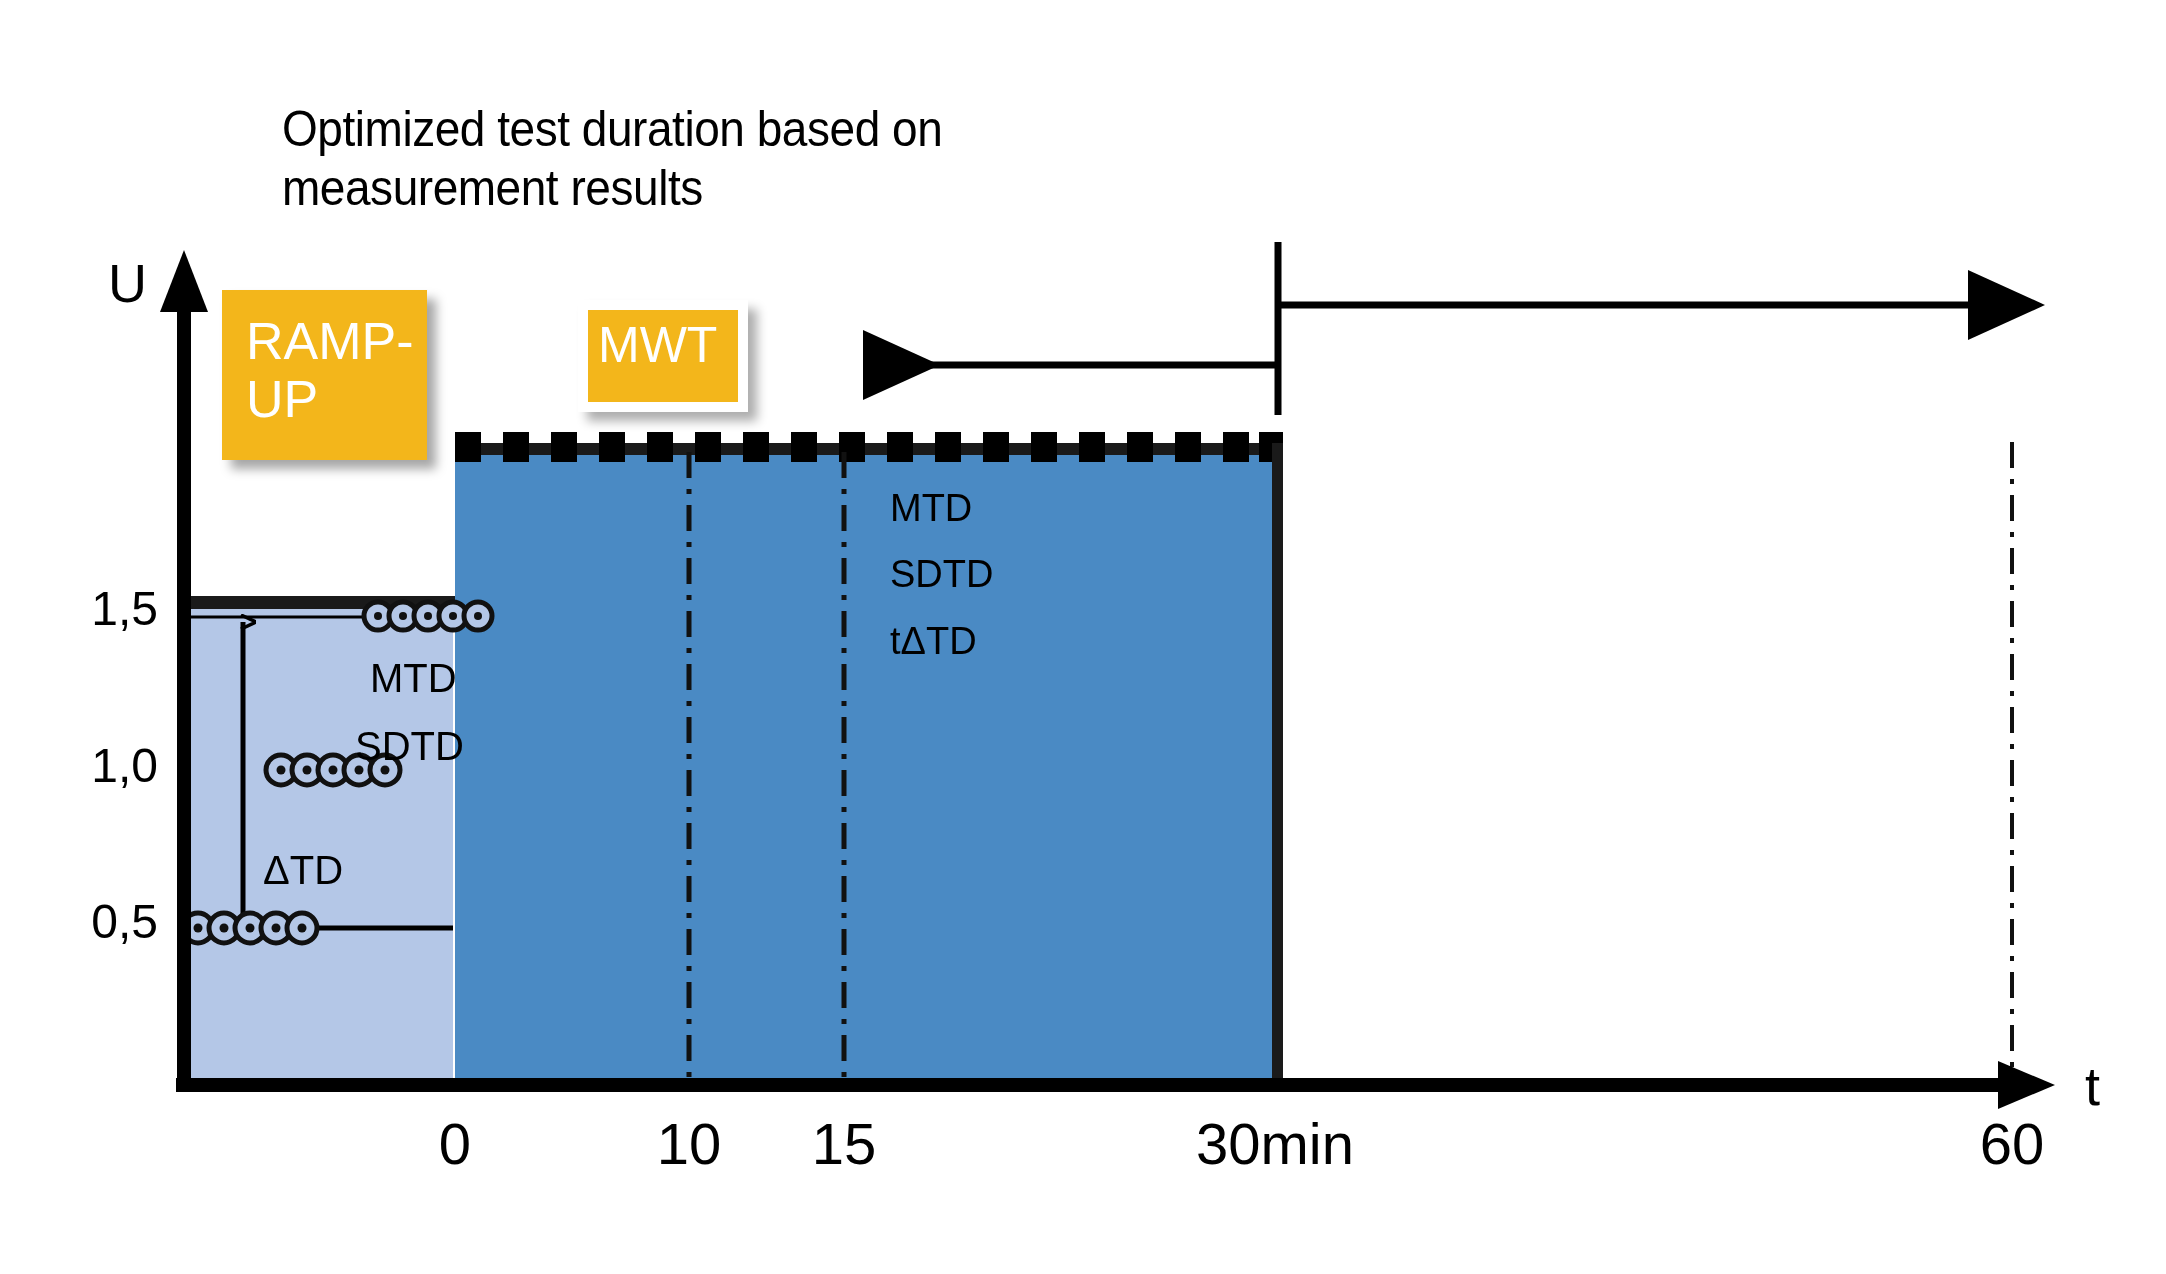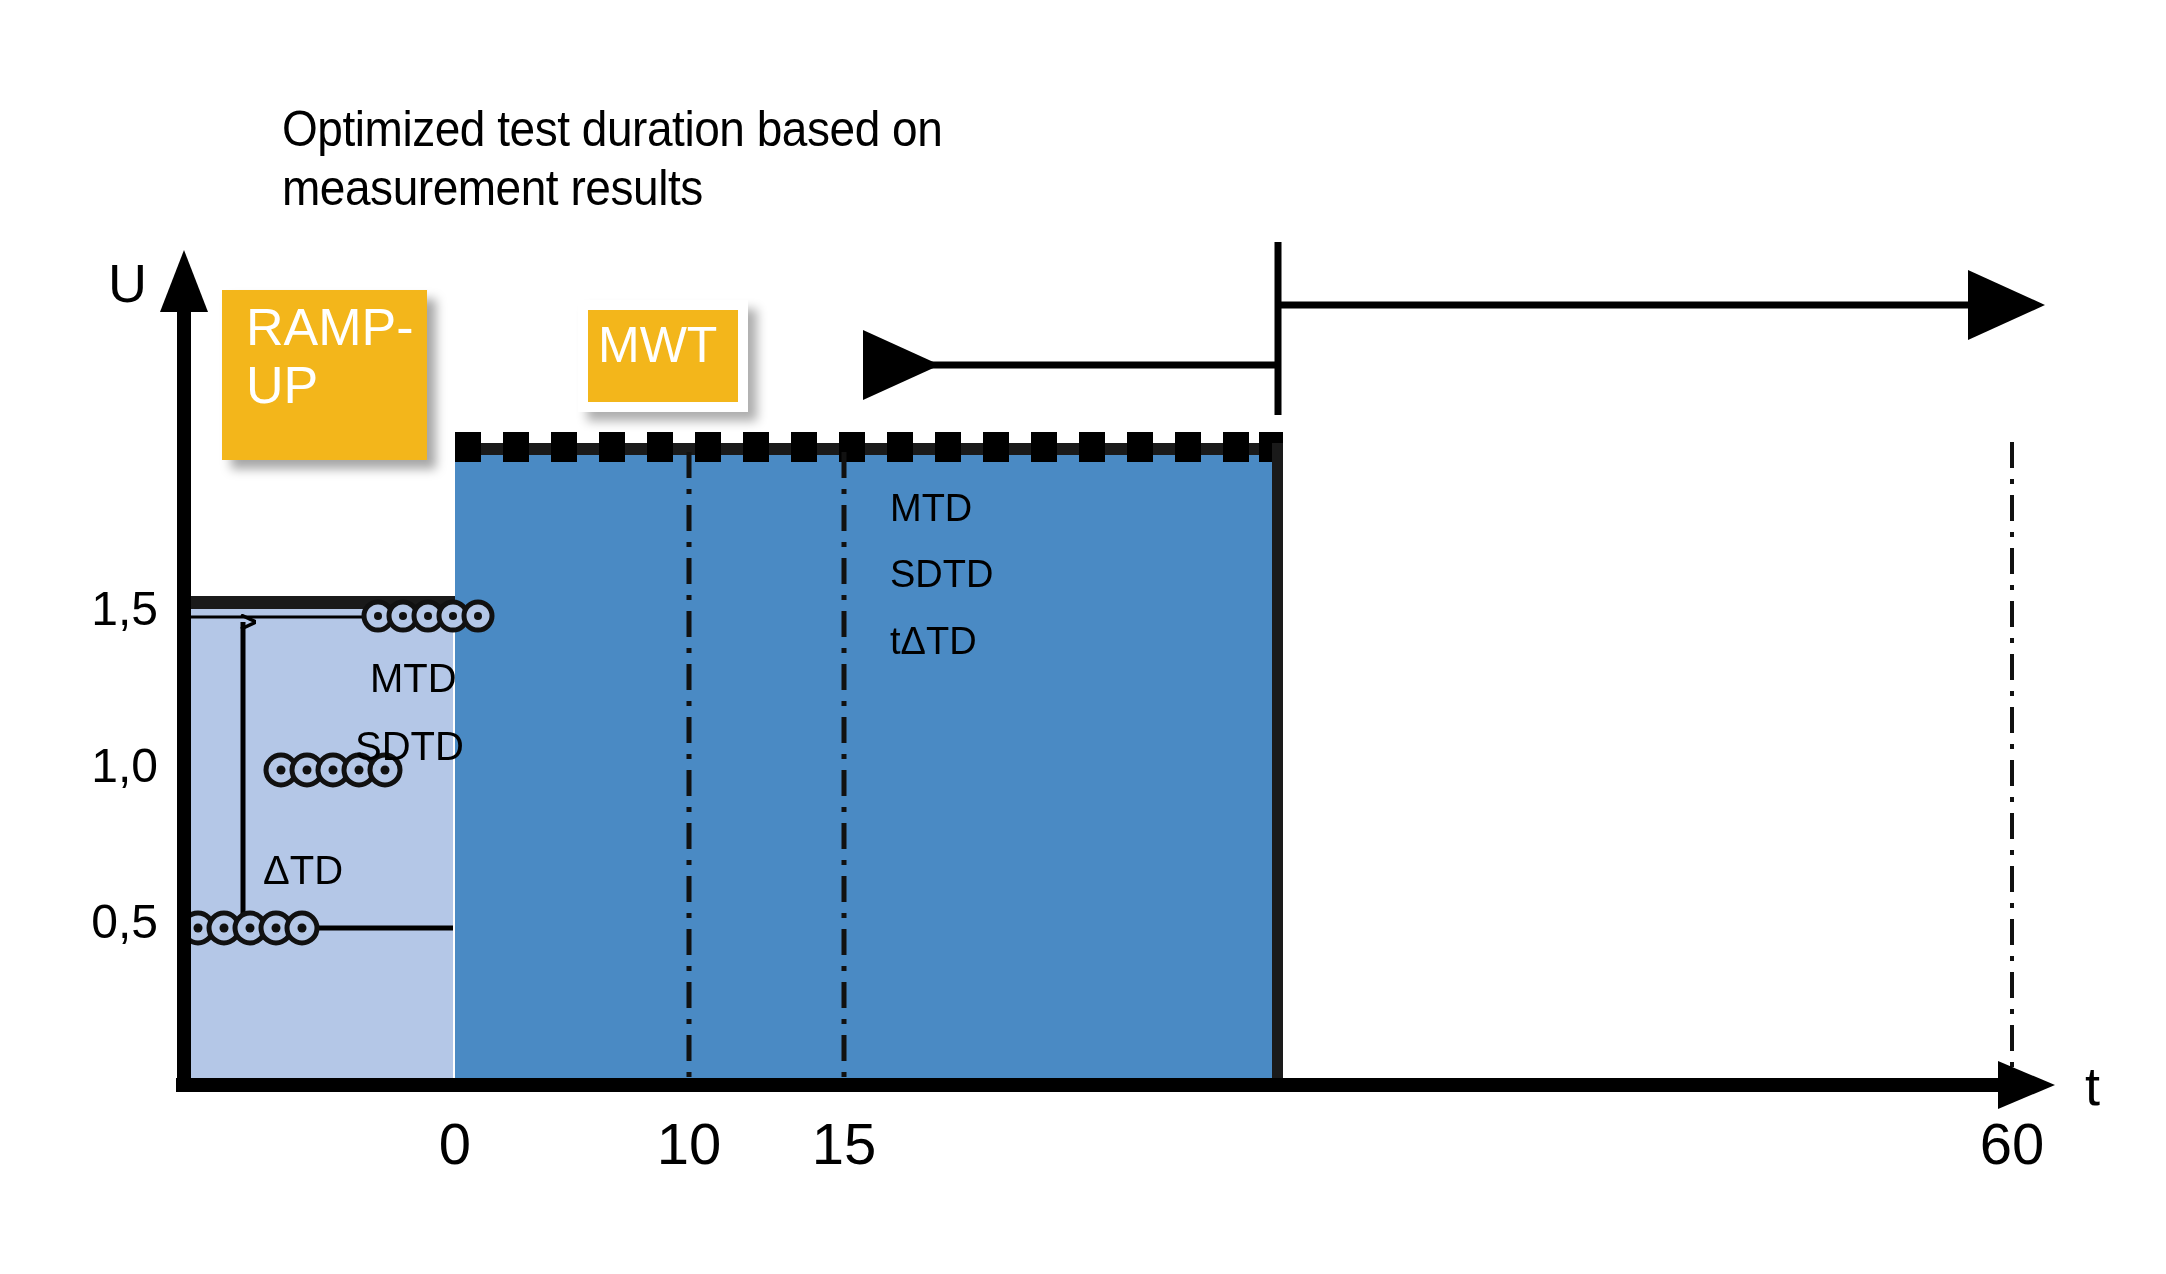"RAMP-" .badge-rampup { padding: 8px 0 0 24px -> 22px 0 0 24px }
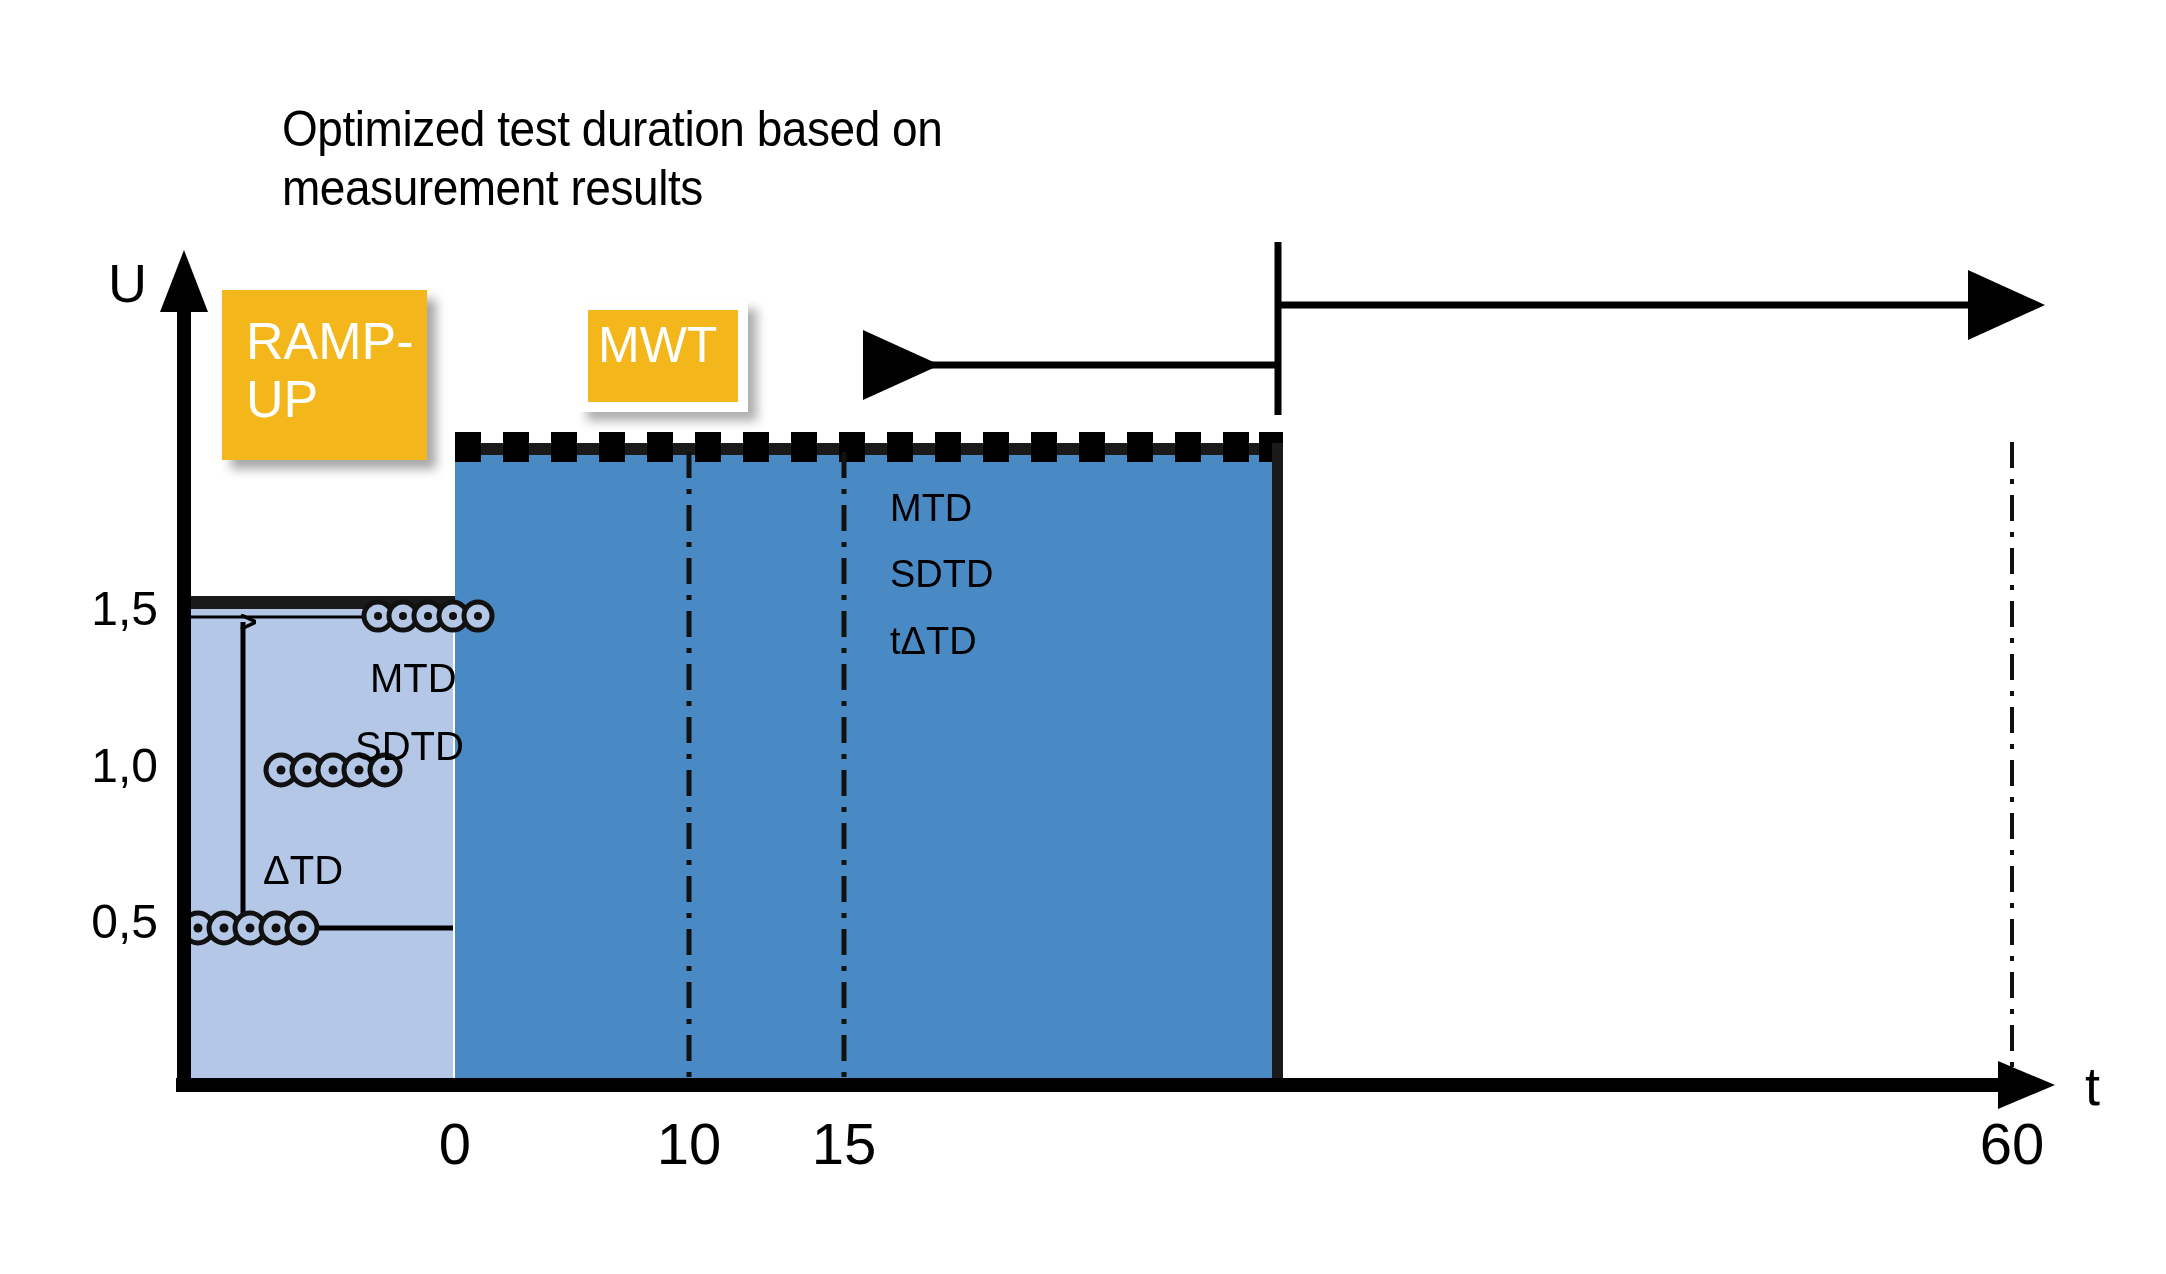"30min" div.abs { html: none -> <div>30min</div> }
